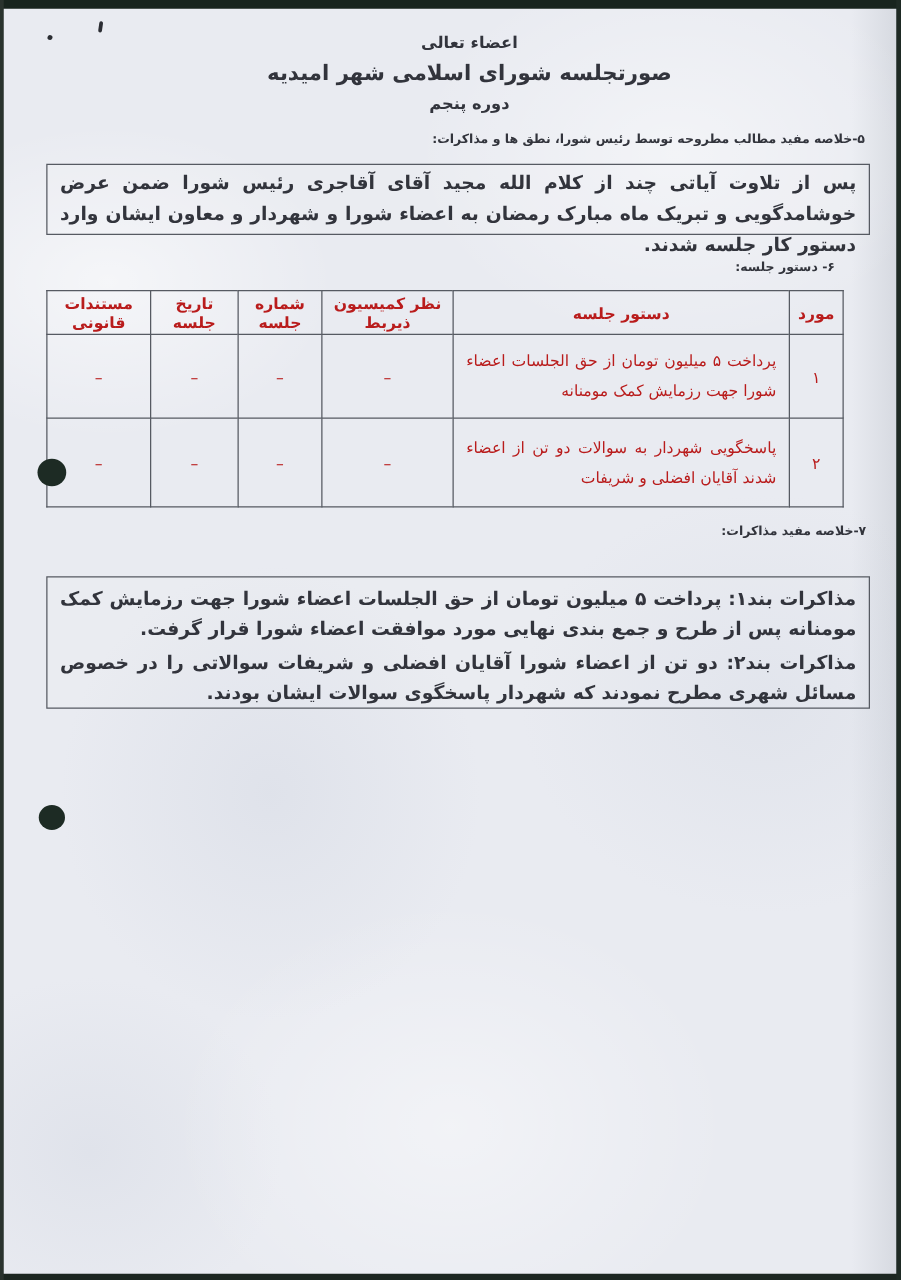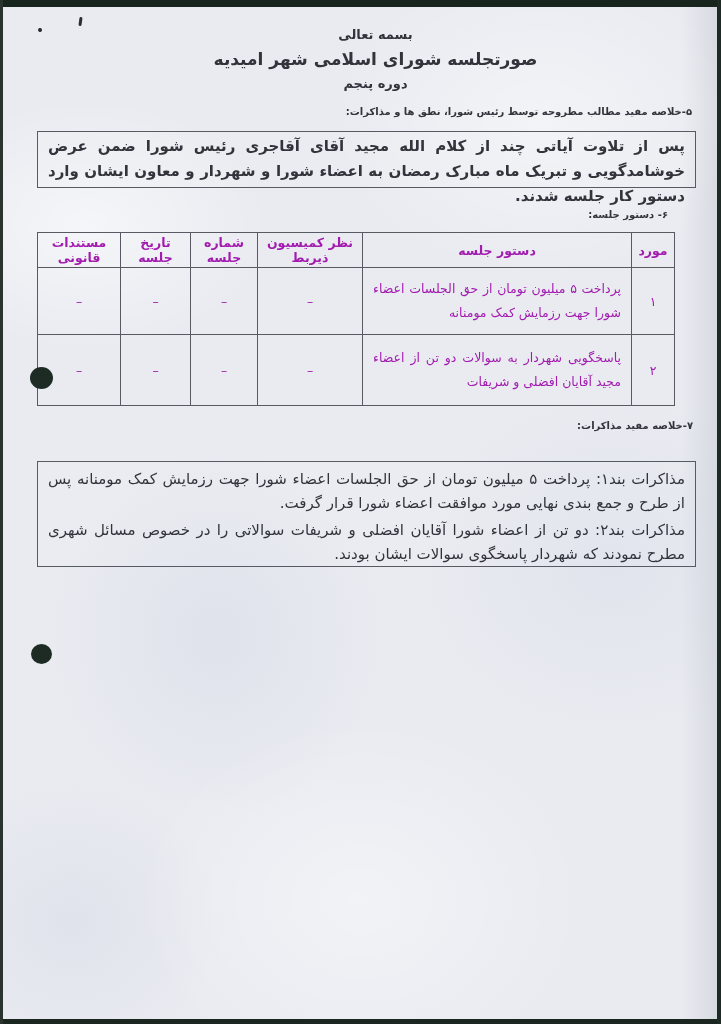"بسمه تعالی" div.l1 { text: بسمه -> اعضاء }
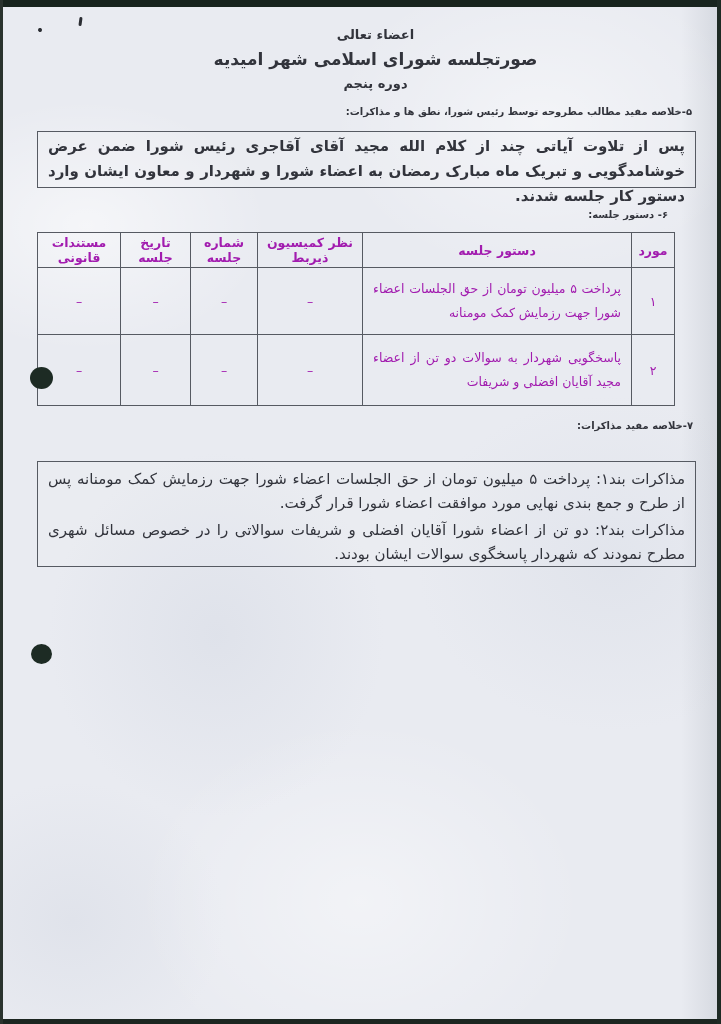"مستندات قانونی" table.agenda th, table.agenda td { color: #a21caf -> #b91c1c }
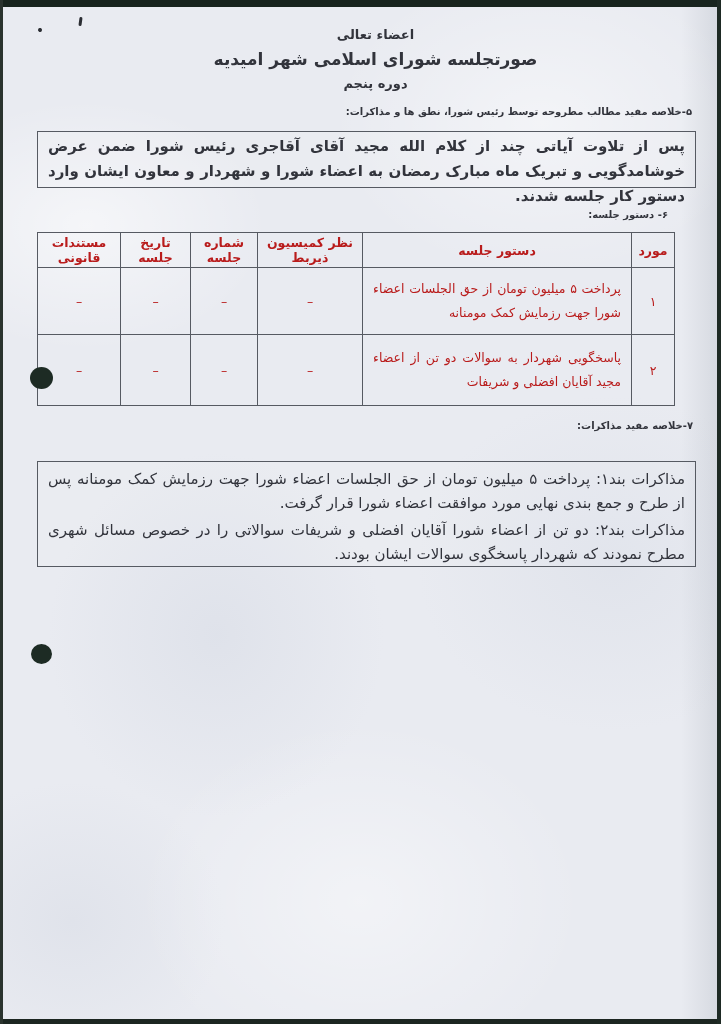"پاسخگویی شهردار به سوالات دو" td.agenda-cell { text: مجید -> شدند }
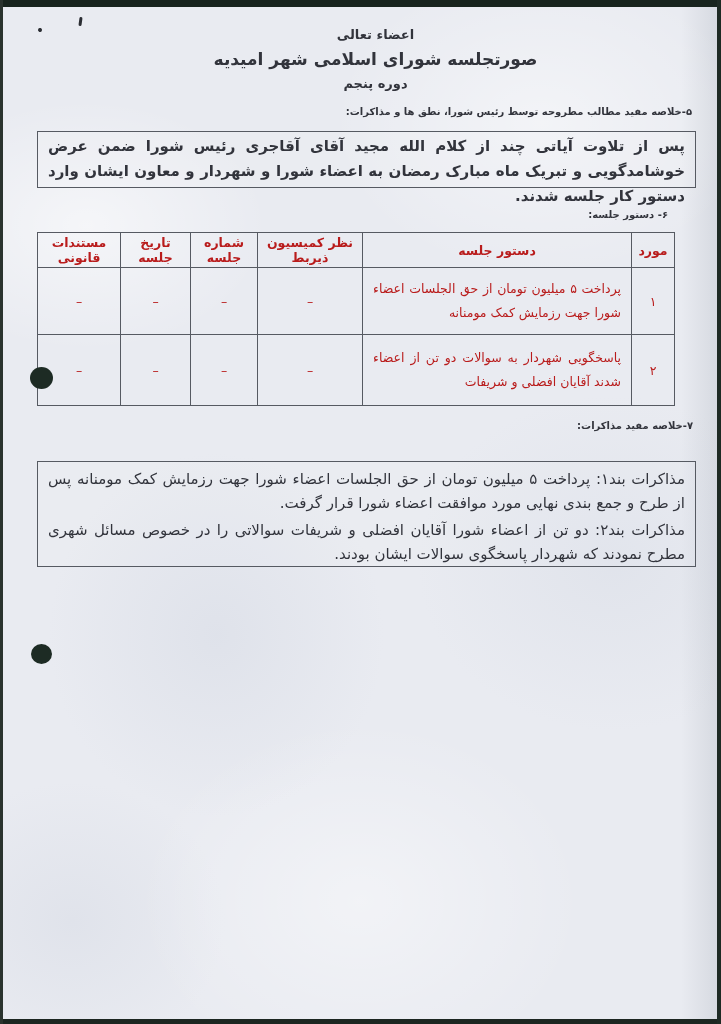"مذاکرات بند۱: پرداخت ۵ میلیون" .box2 { font-weight: 400 -> 700 }
